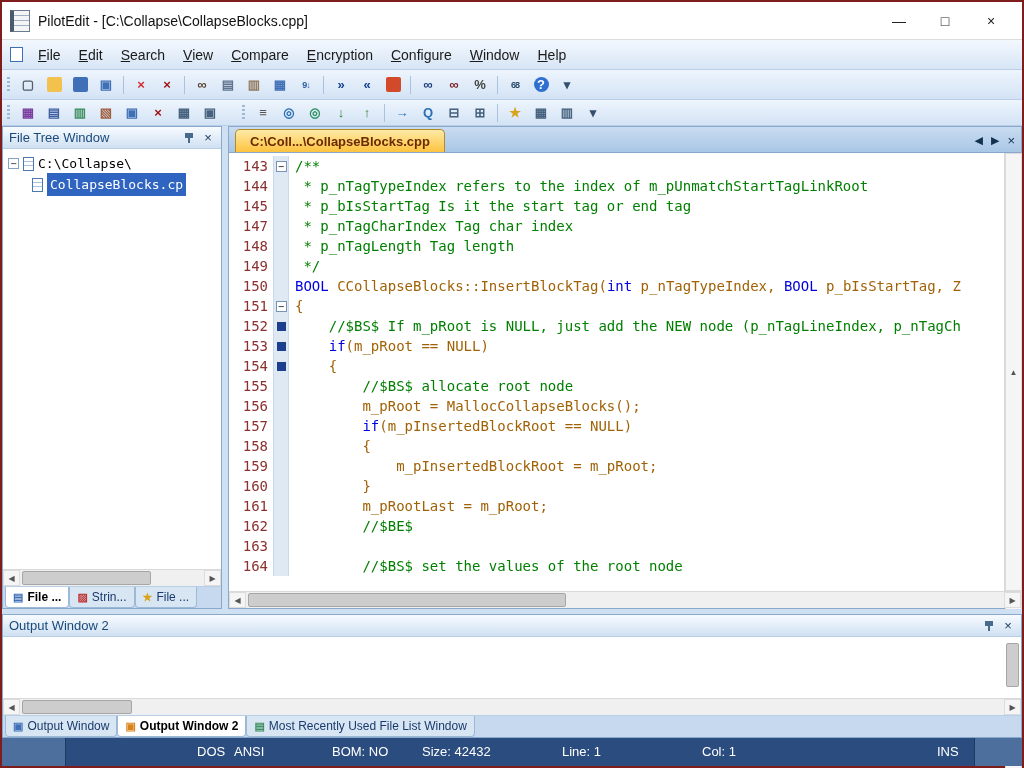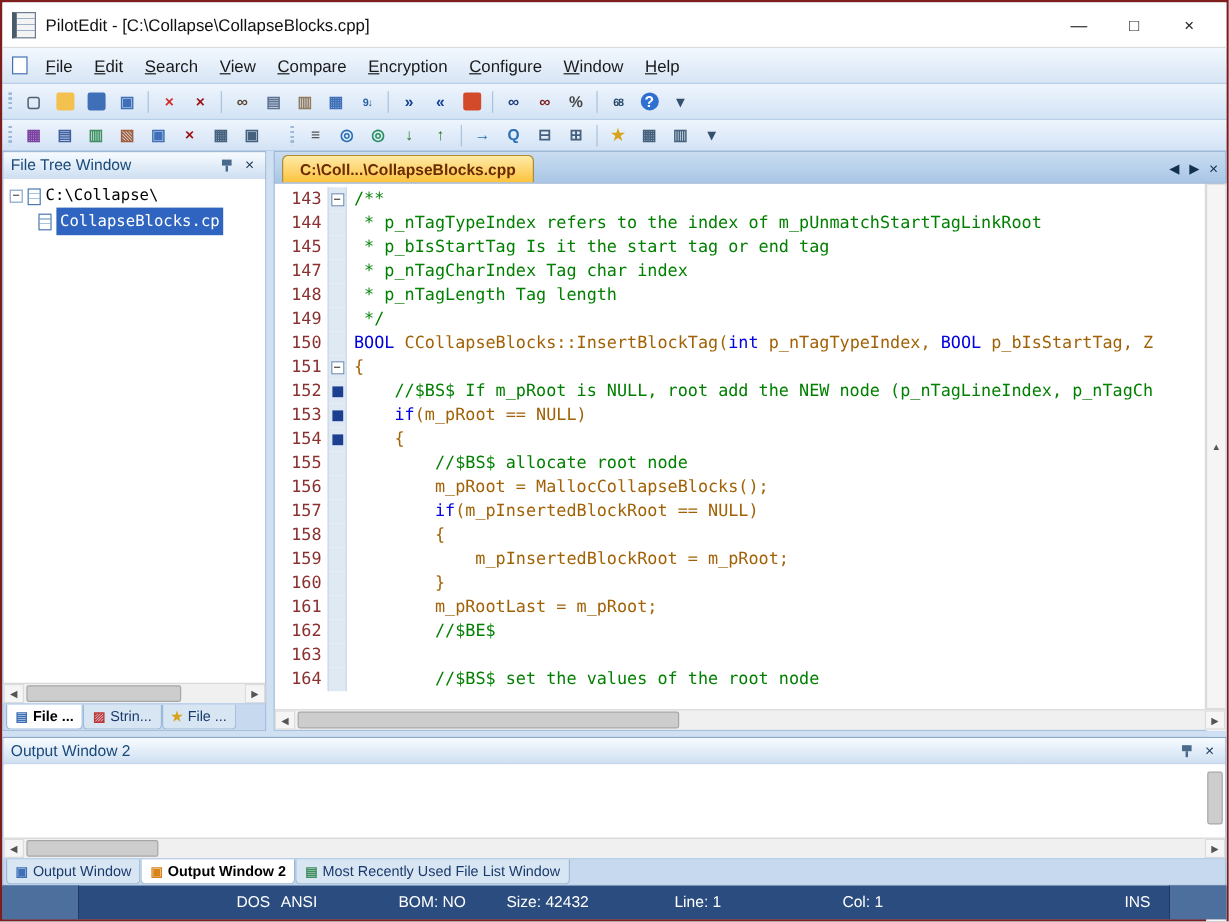"//$BS$ If m_pRoot is NULL," span.tok-com { text: root -> just }
